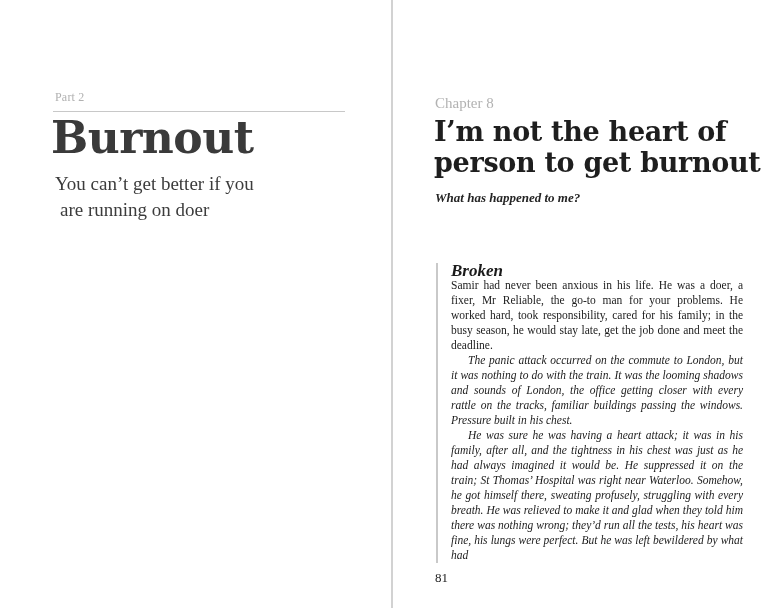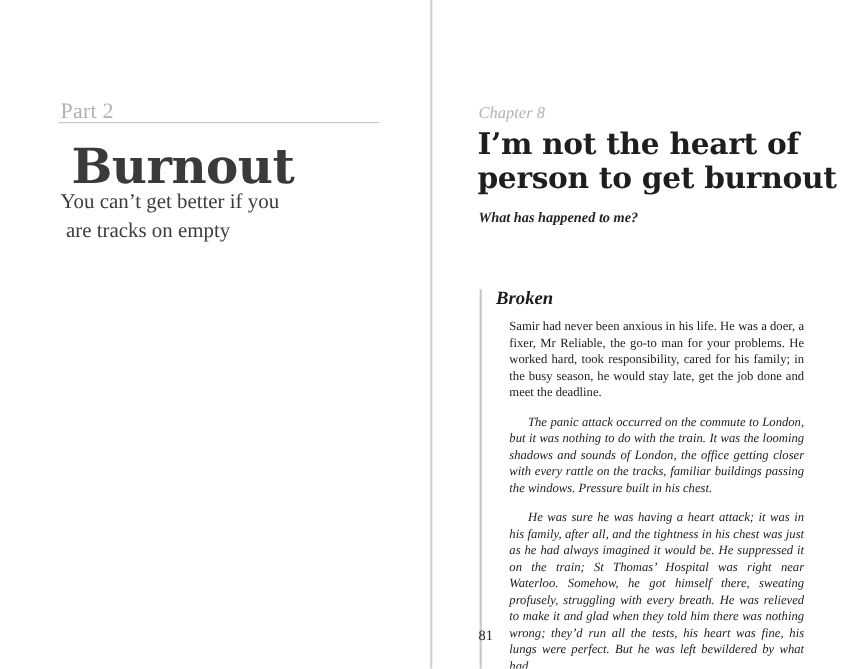"Part 2" .part-label { font-size: 20px -> 12px }
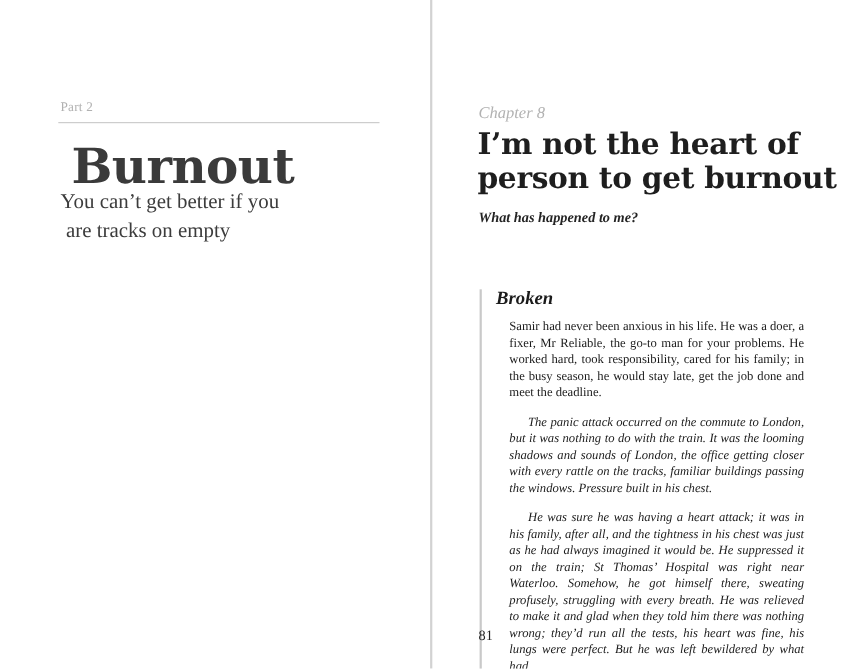"Chapter 8" .chapter-label { font-style: italic -> none }
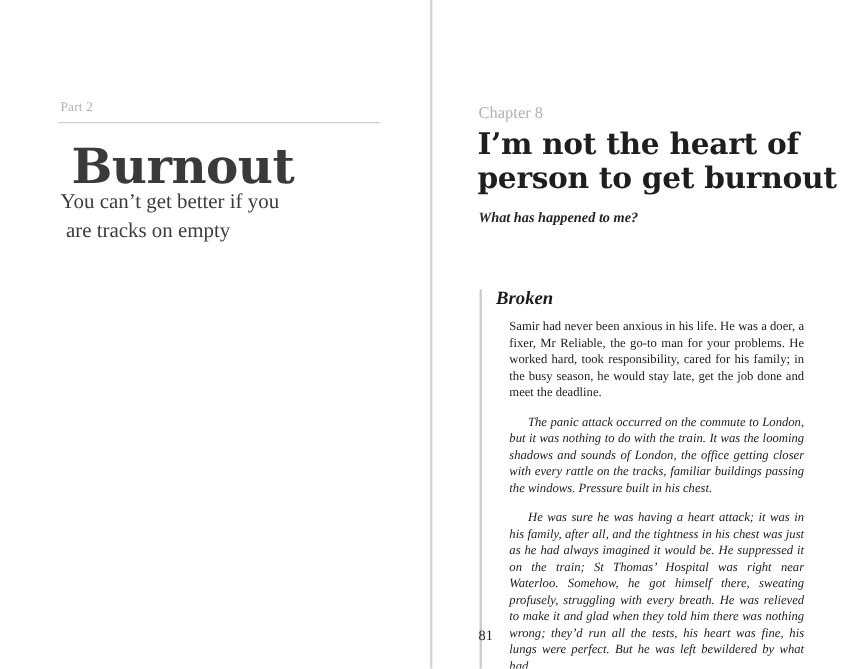"Burnout" .part-title { margin: 14px -> 0 }
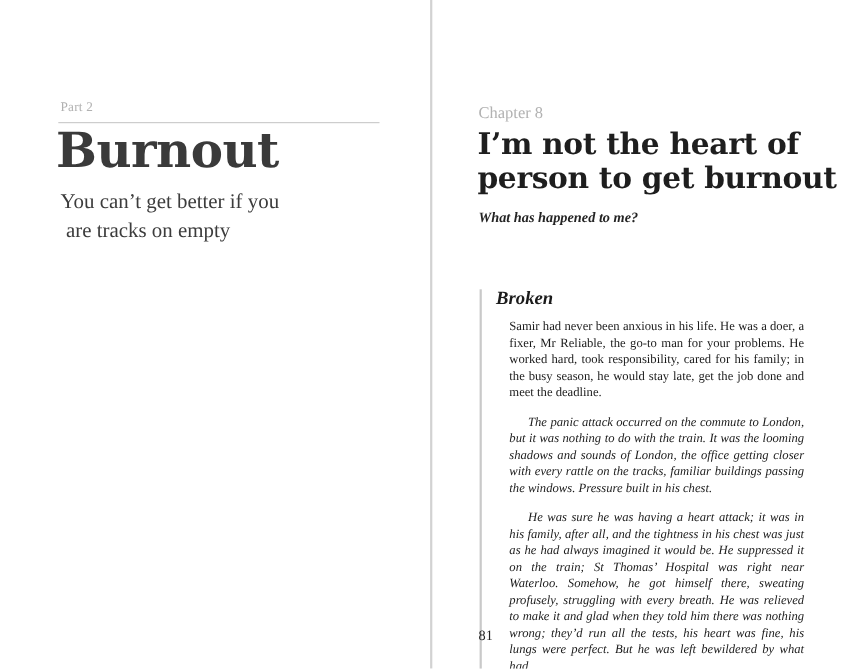"are tracks on empty" span.line2 { text: tracks on empty -> running on doer }
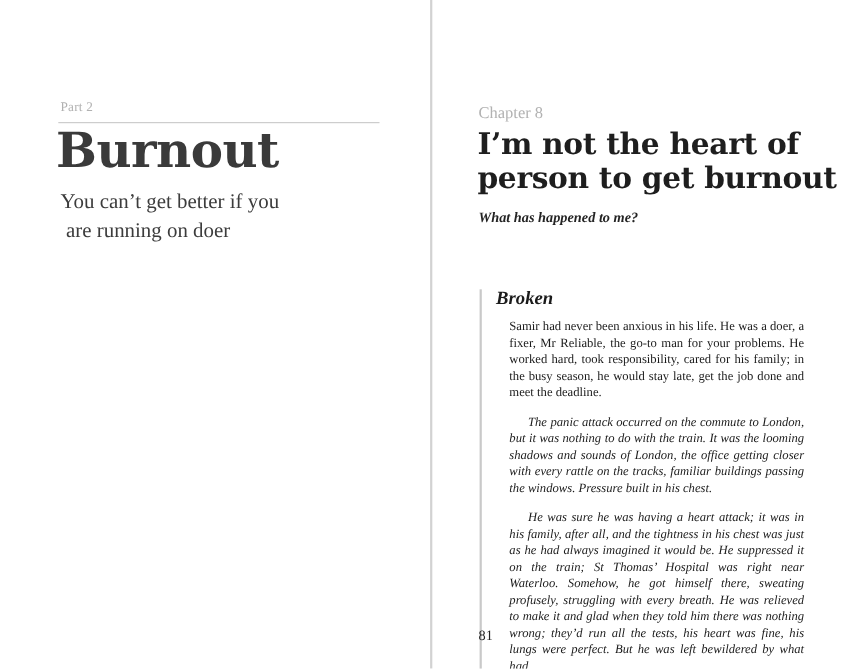"Samir had never been anxious" .story-block p { margin: 12px -> 0 }
